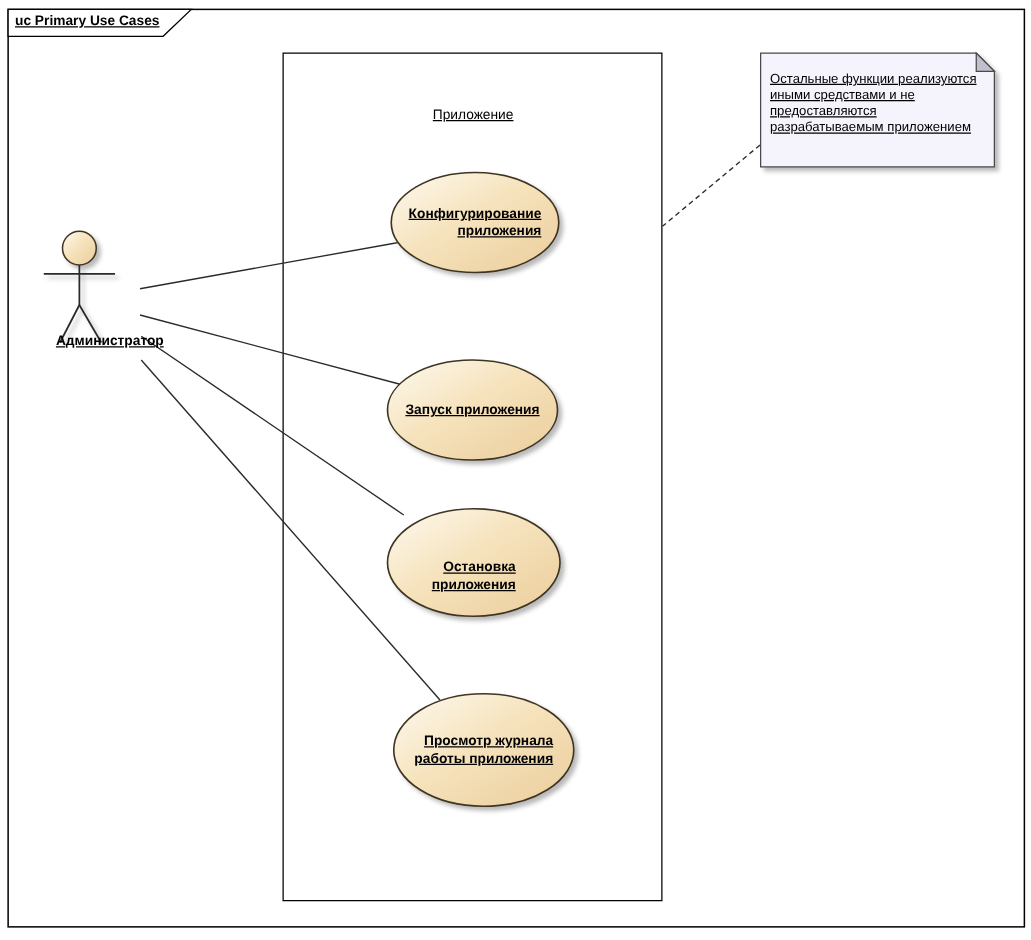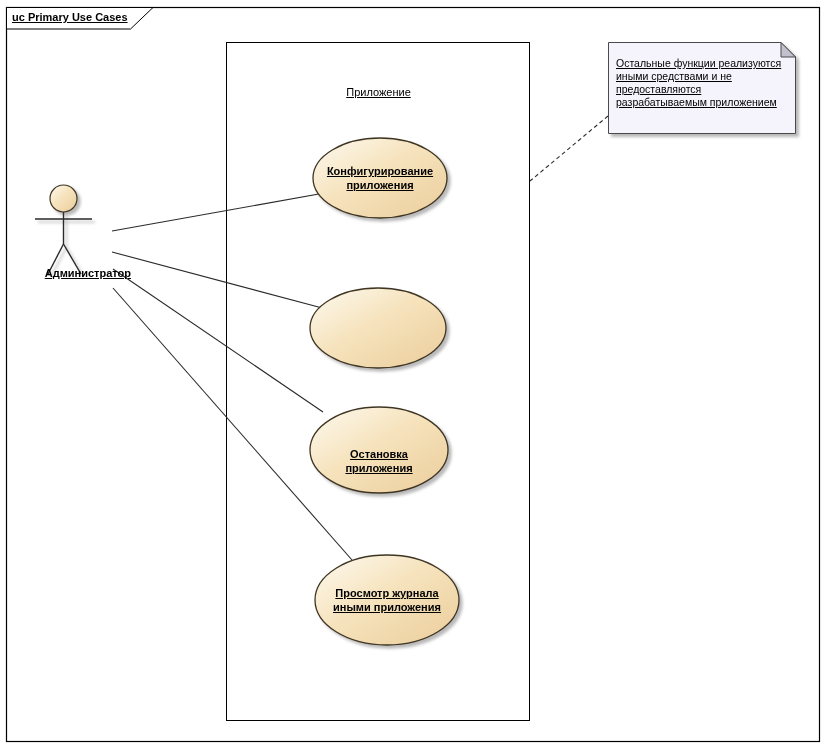"Конфигурирование" .uc-label { text-align: center -> right }
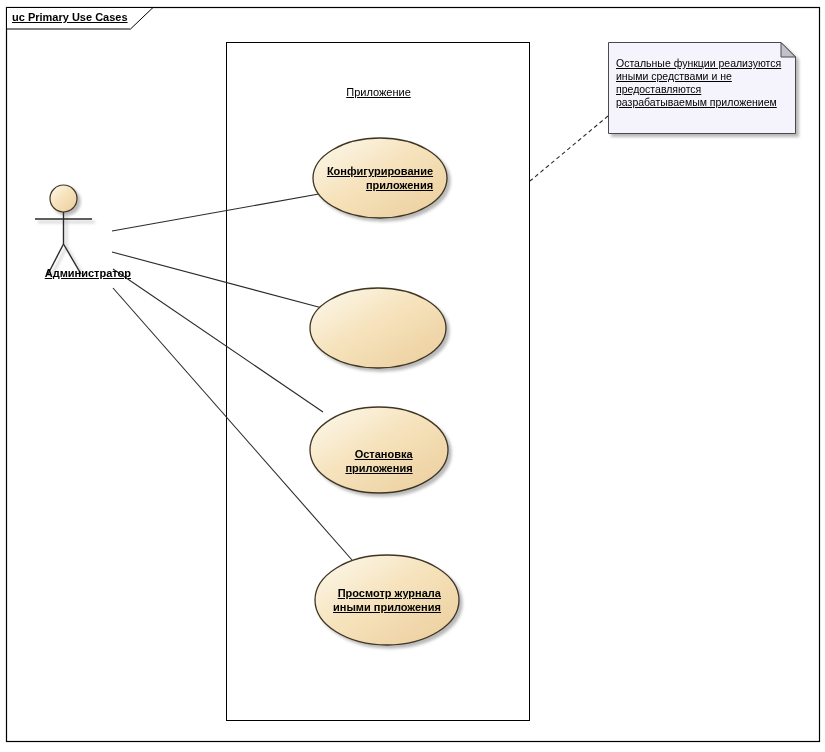"Запуск приложения" div.txt { html: none -> <div>Запуск приложения</div> }
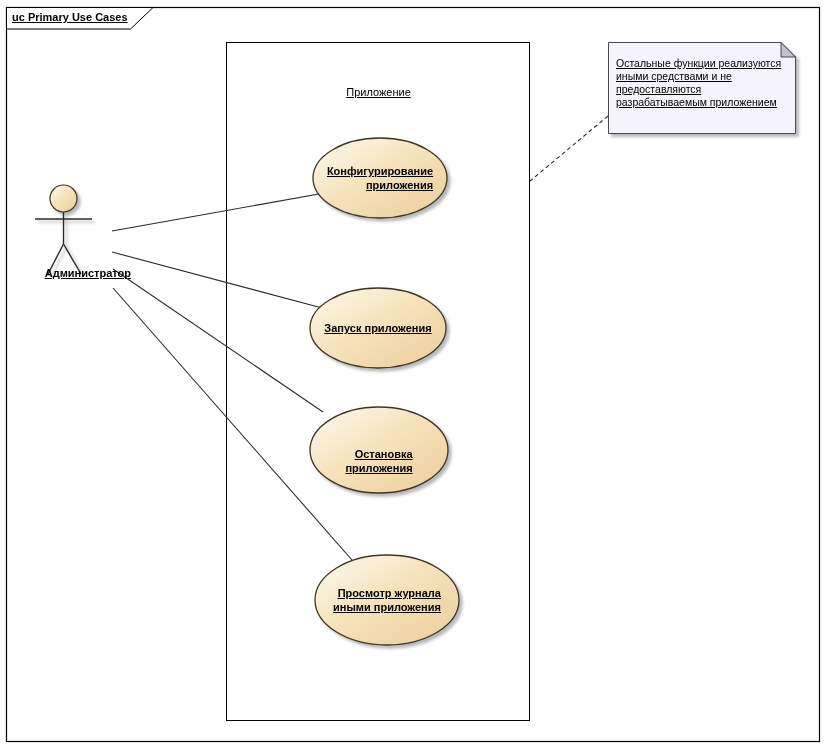"Просмотр журнала" div.txt { text: иными -> работы }
